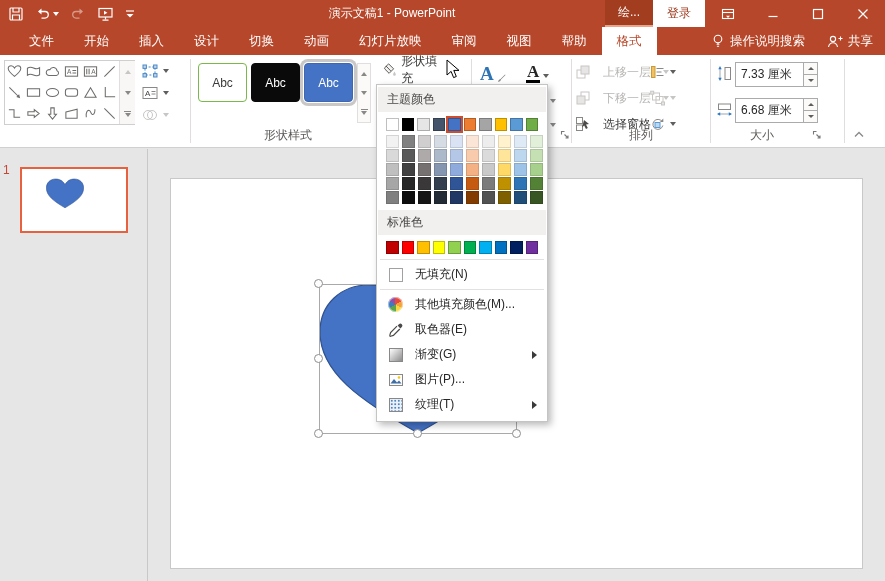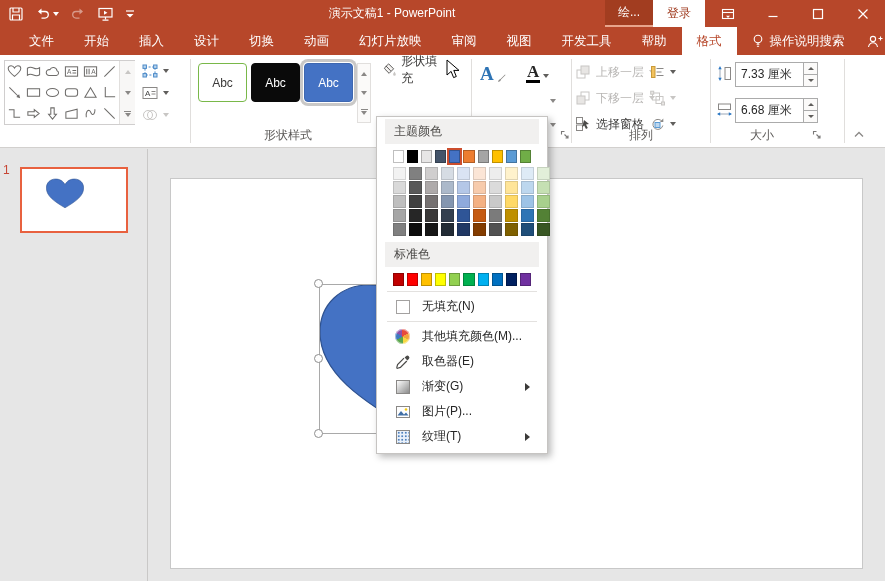"开发工具" span.tab { html: <span>开发工具</span> -> none }
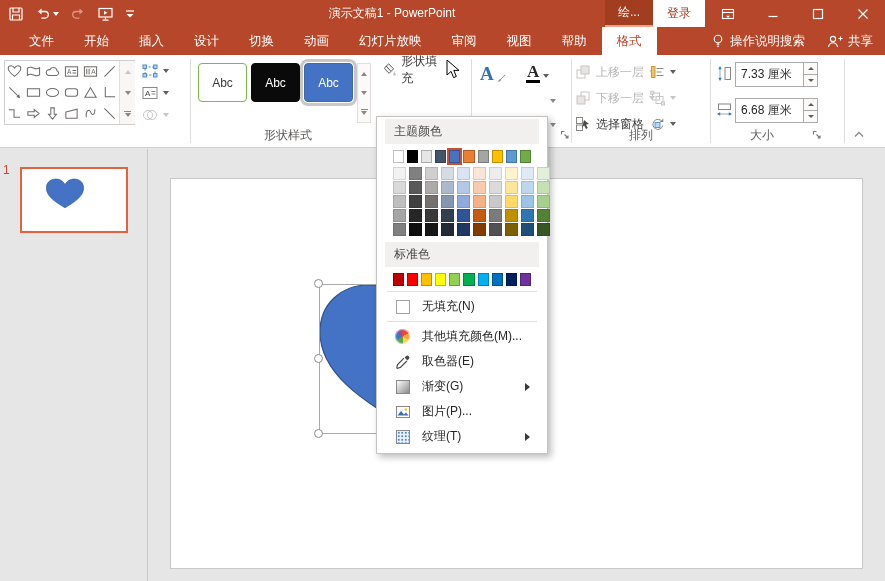"上移一层" .arr-row { gap: 5px -> 12px }
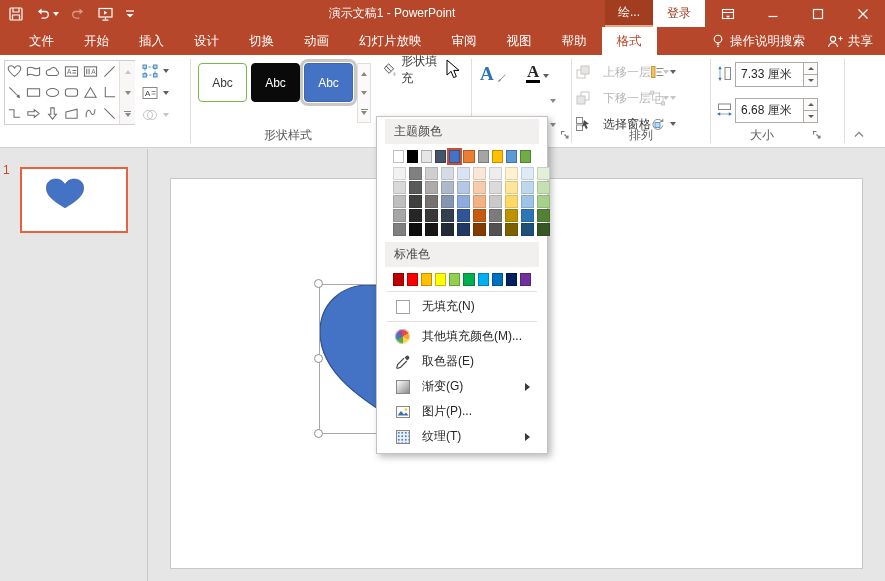"主题颜色" .fill-menu { margin-top: 32px -> none; padding: 1px 8px 4px -> 1px 1px 4px }
